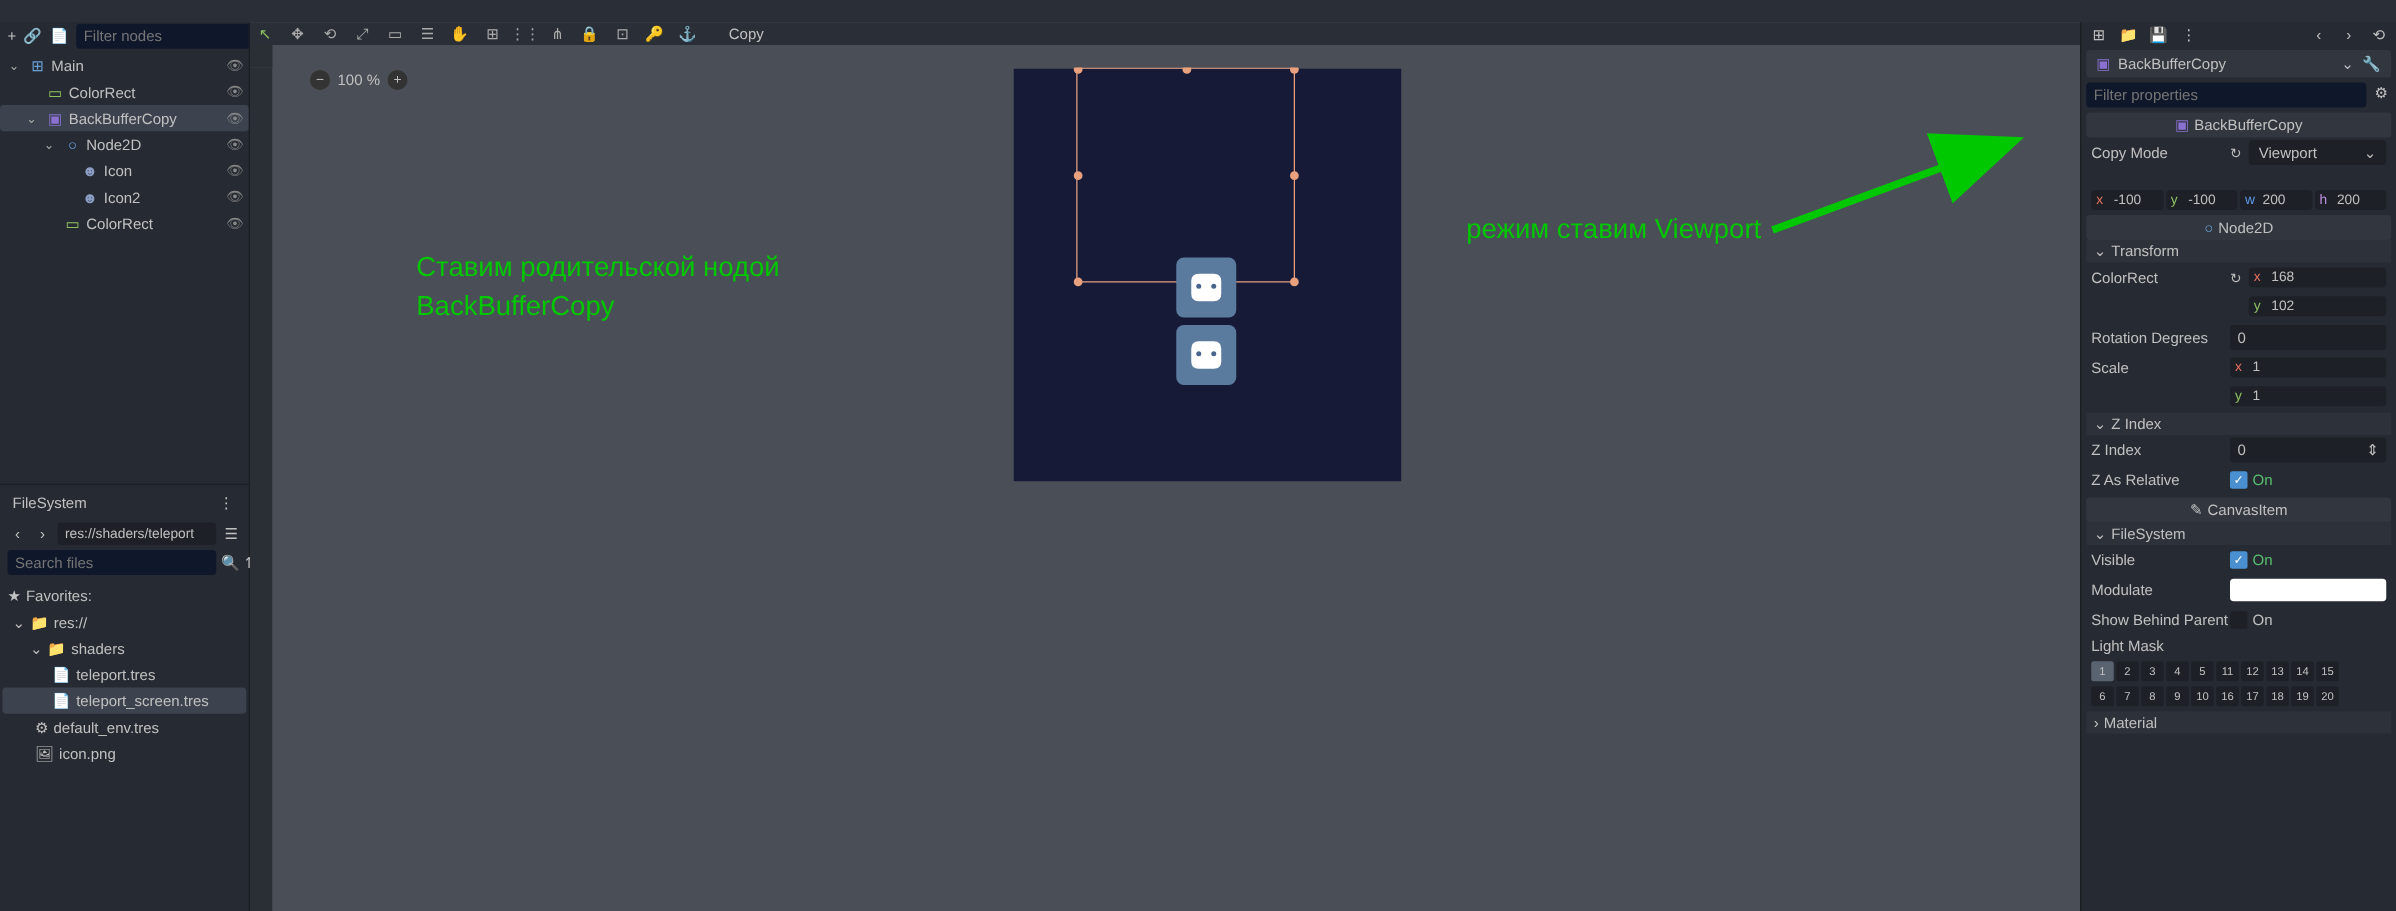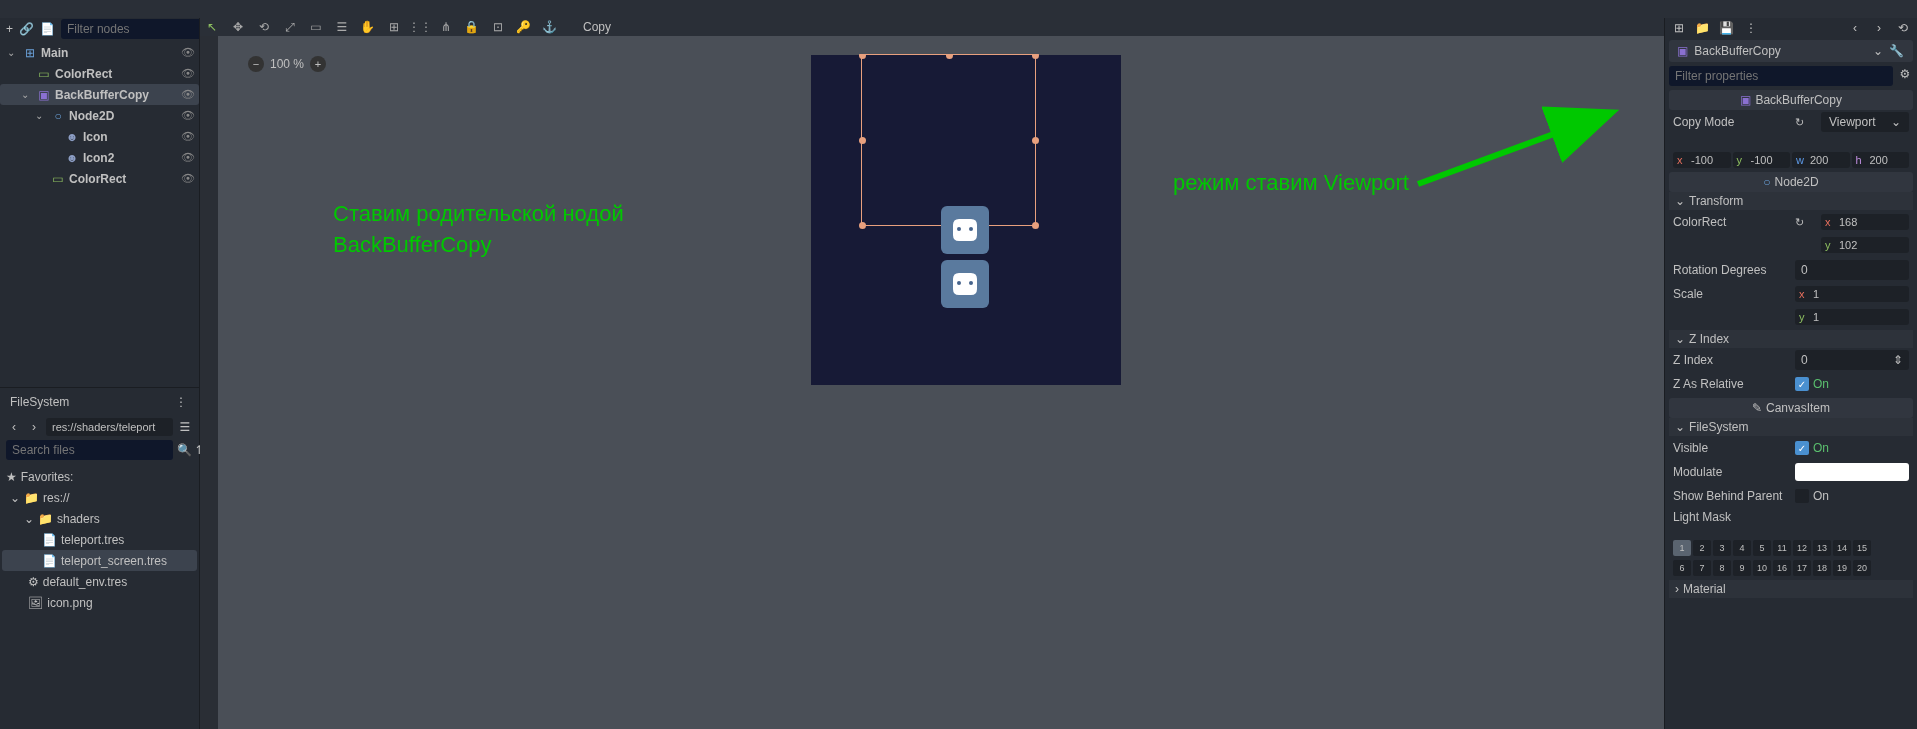"Main" .tree-item .label { font-weight: bold -> none }
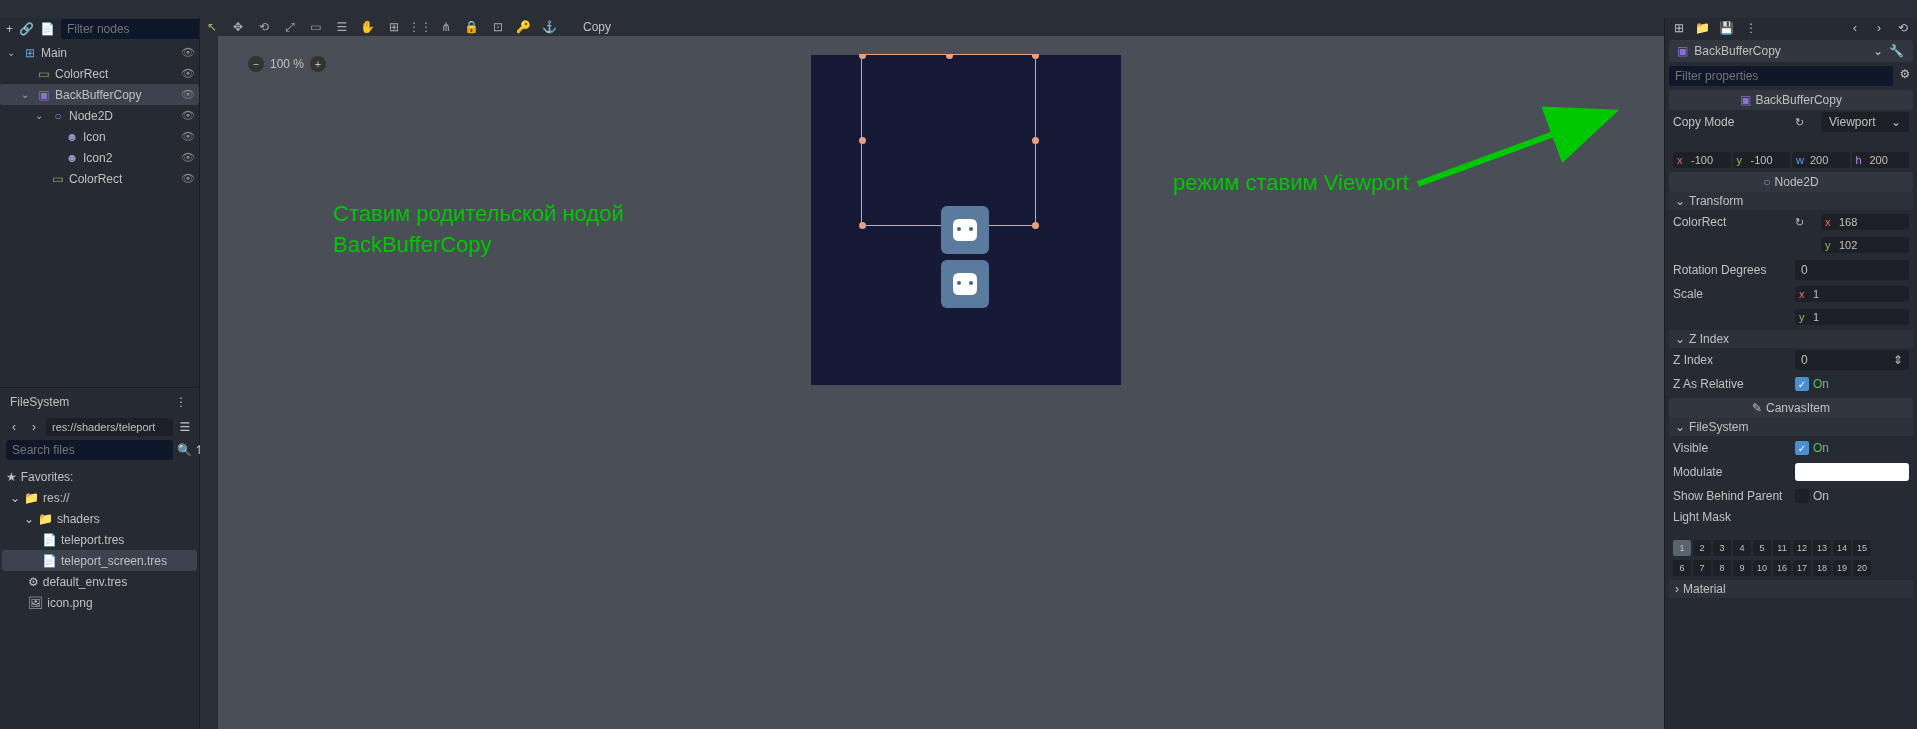"Copy Mode" .prop-row { gap: 12px -> 1px }
